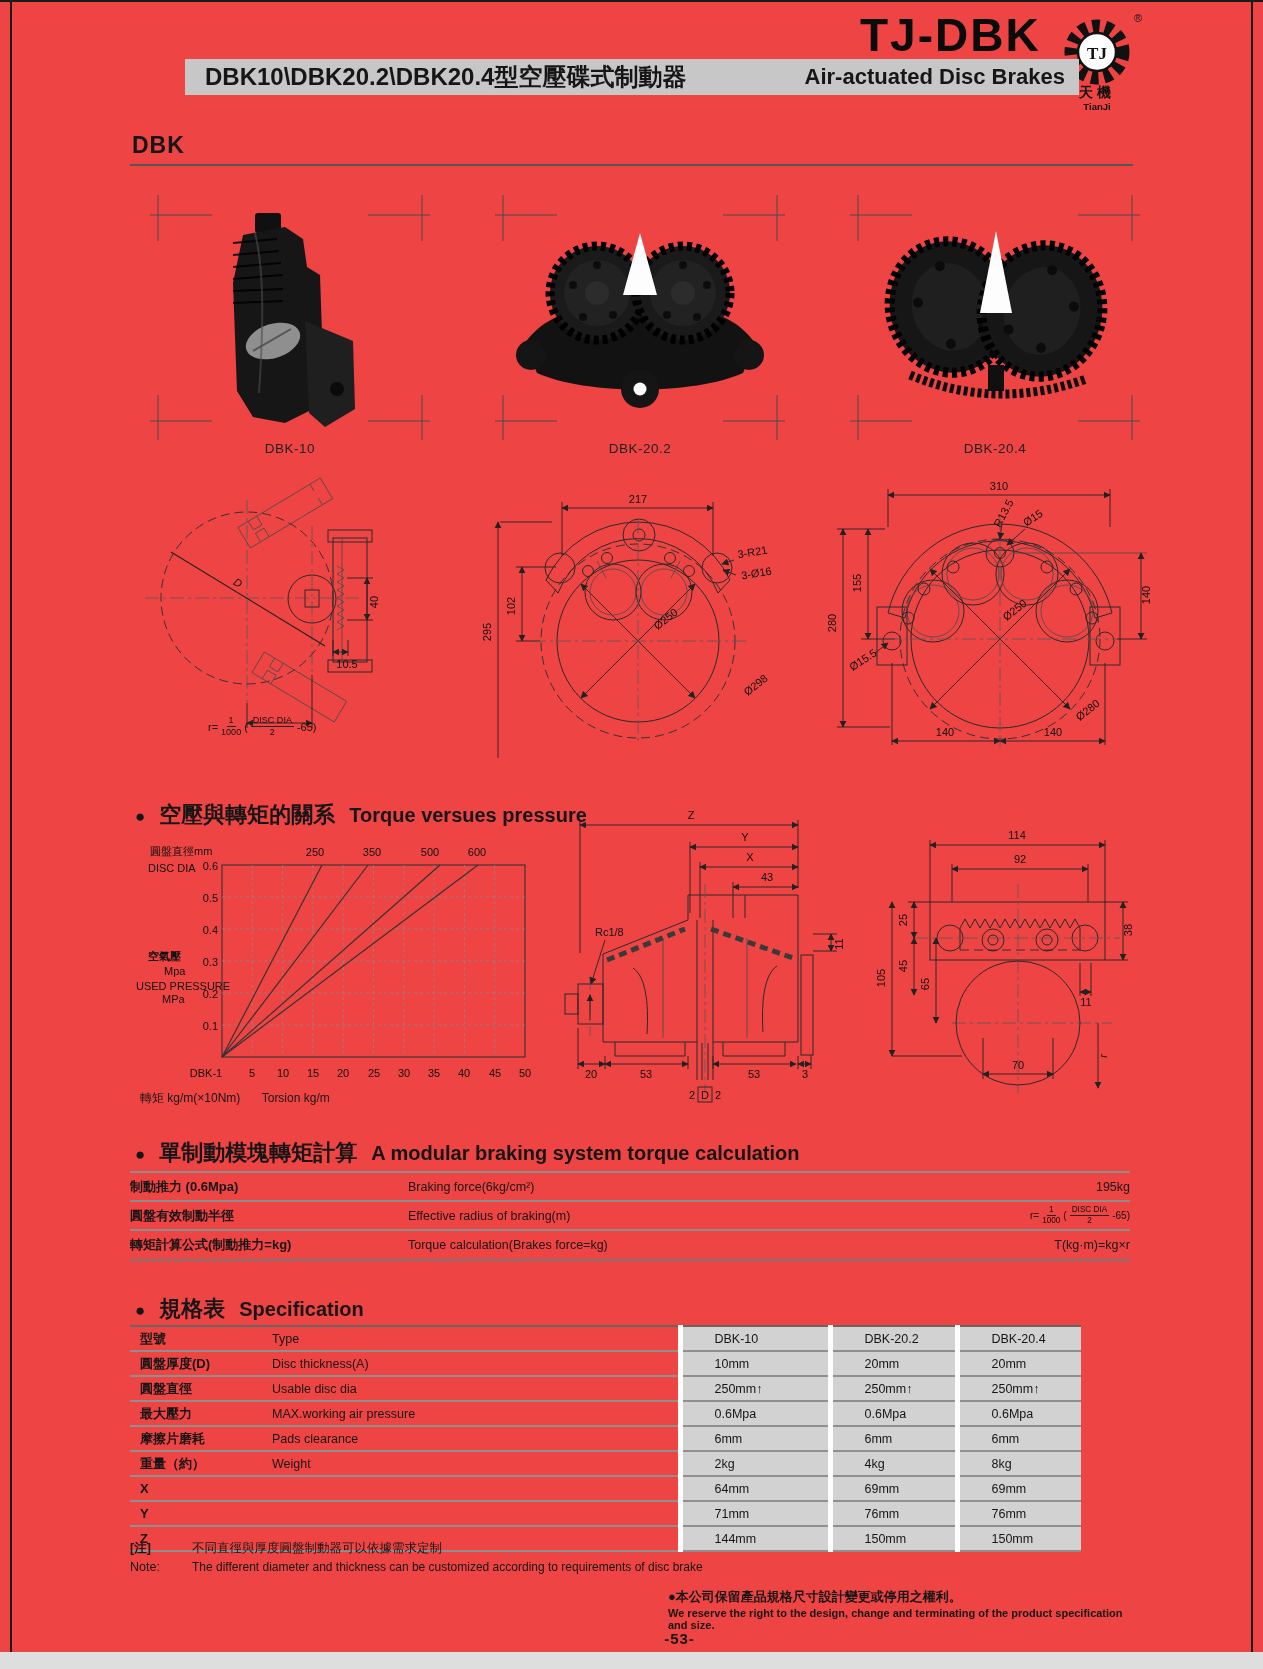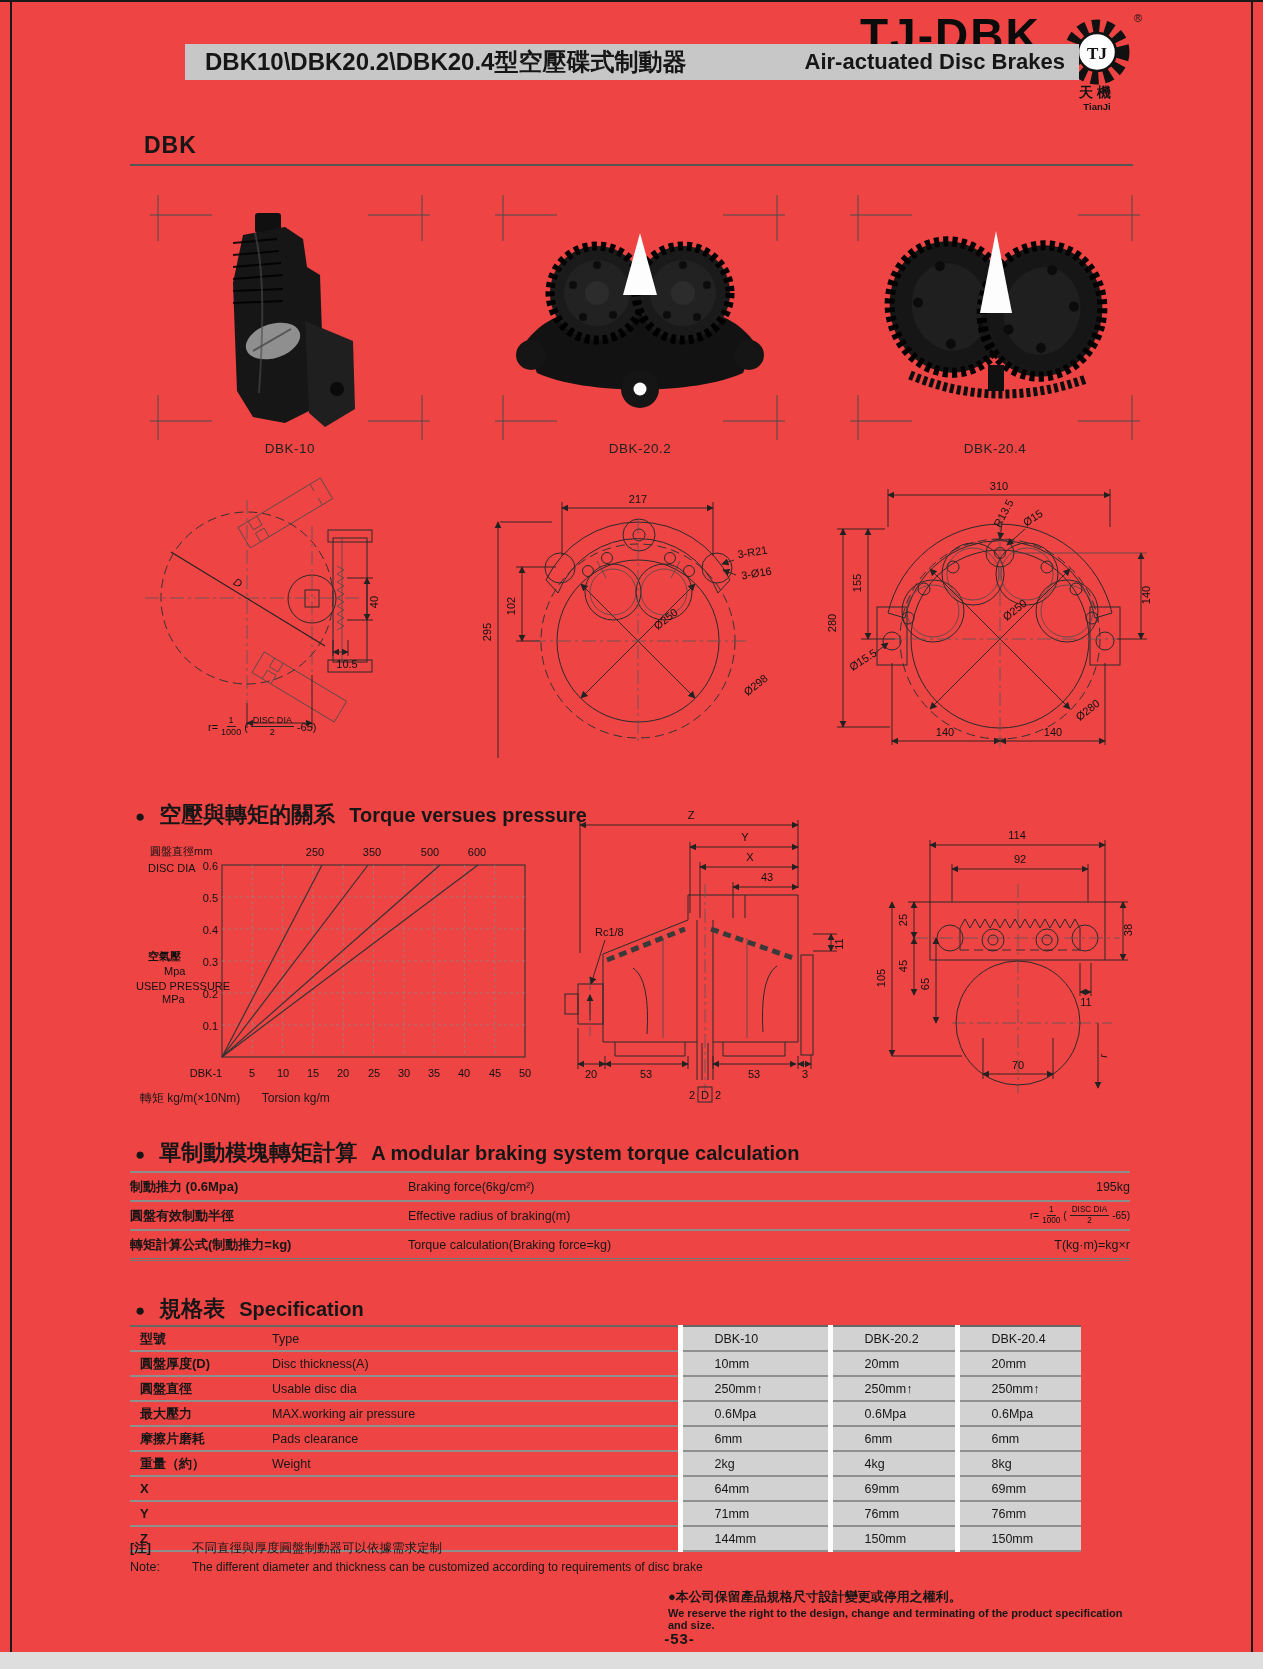"DBK10\DBK20.2\DBK20.4型空壓碟式制動器" div.abs { top: 44px -> 59px }
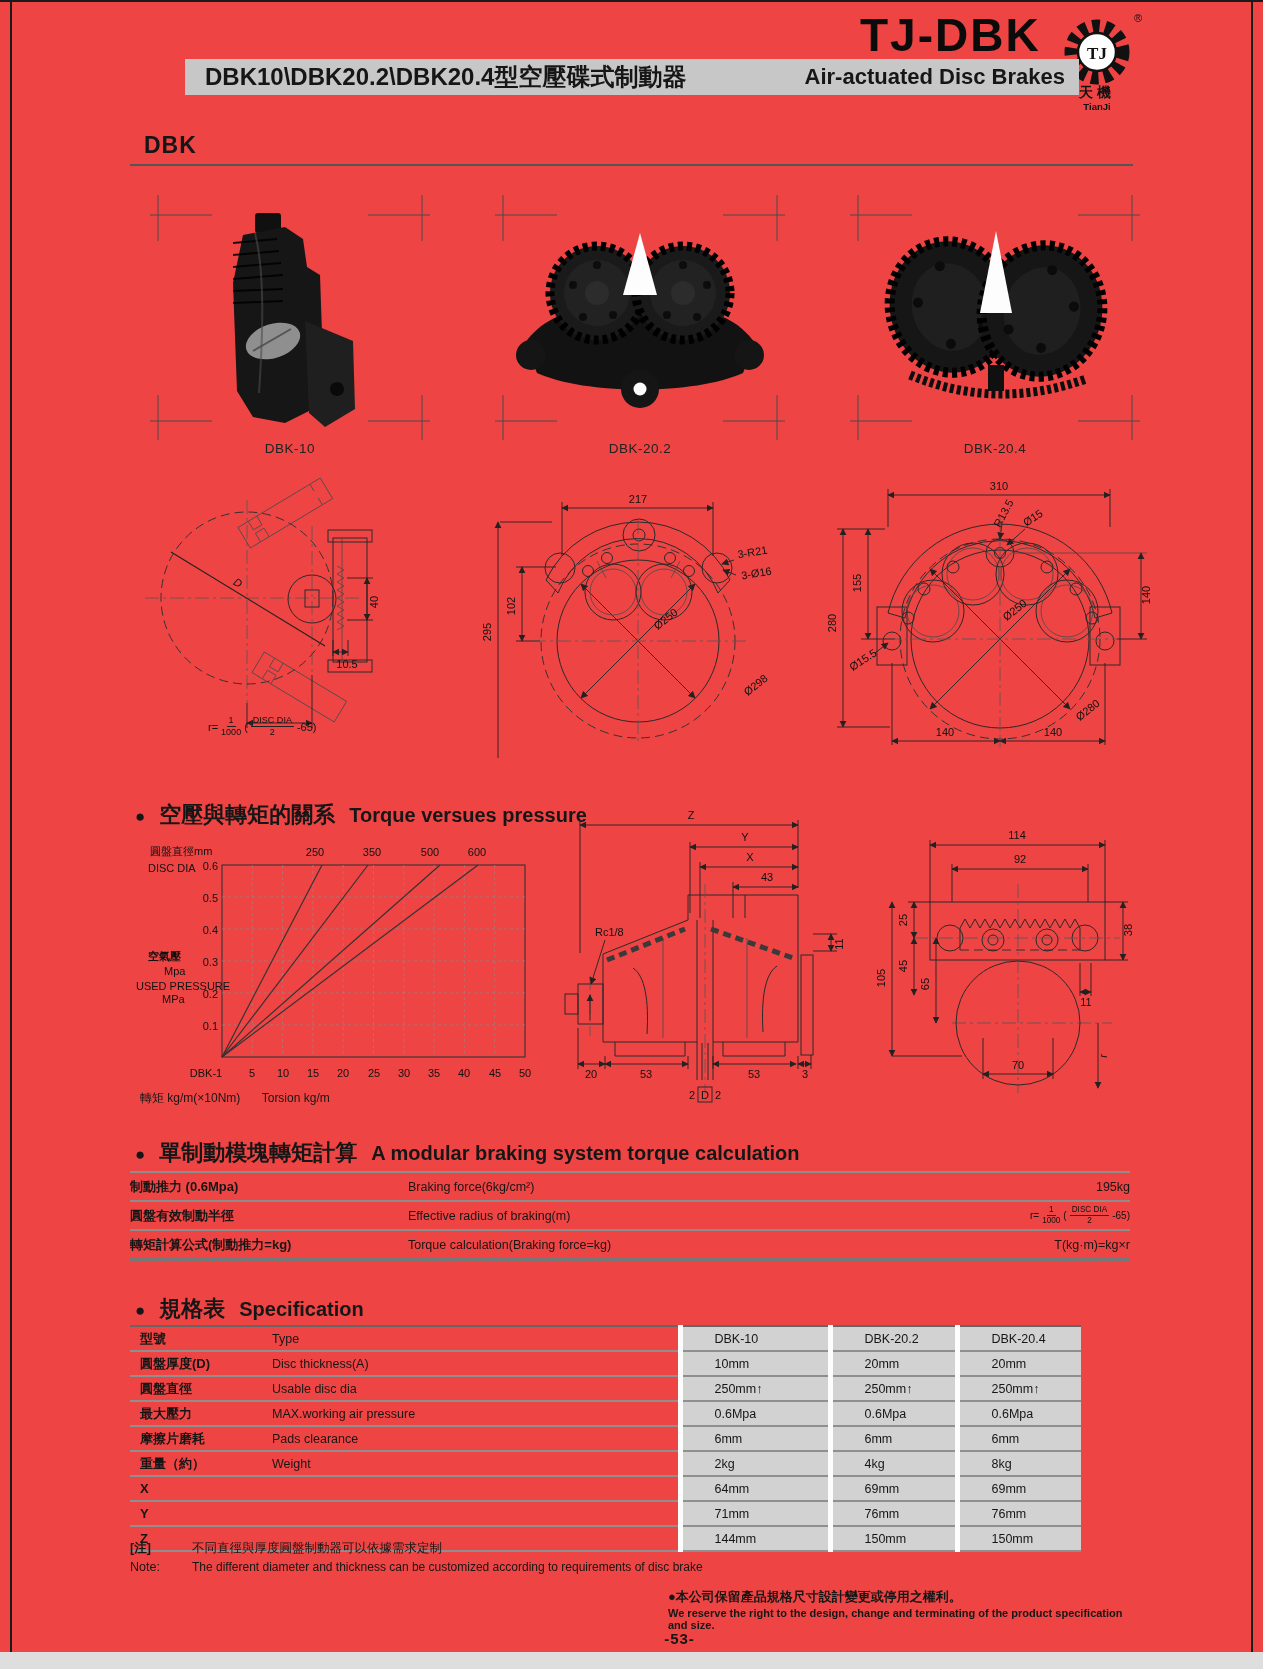"DBK" div.abs { left: 144px -> 132px }
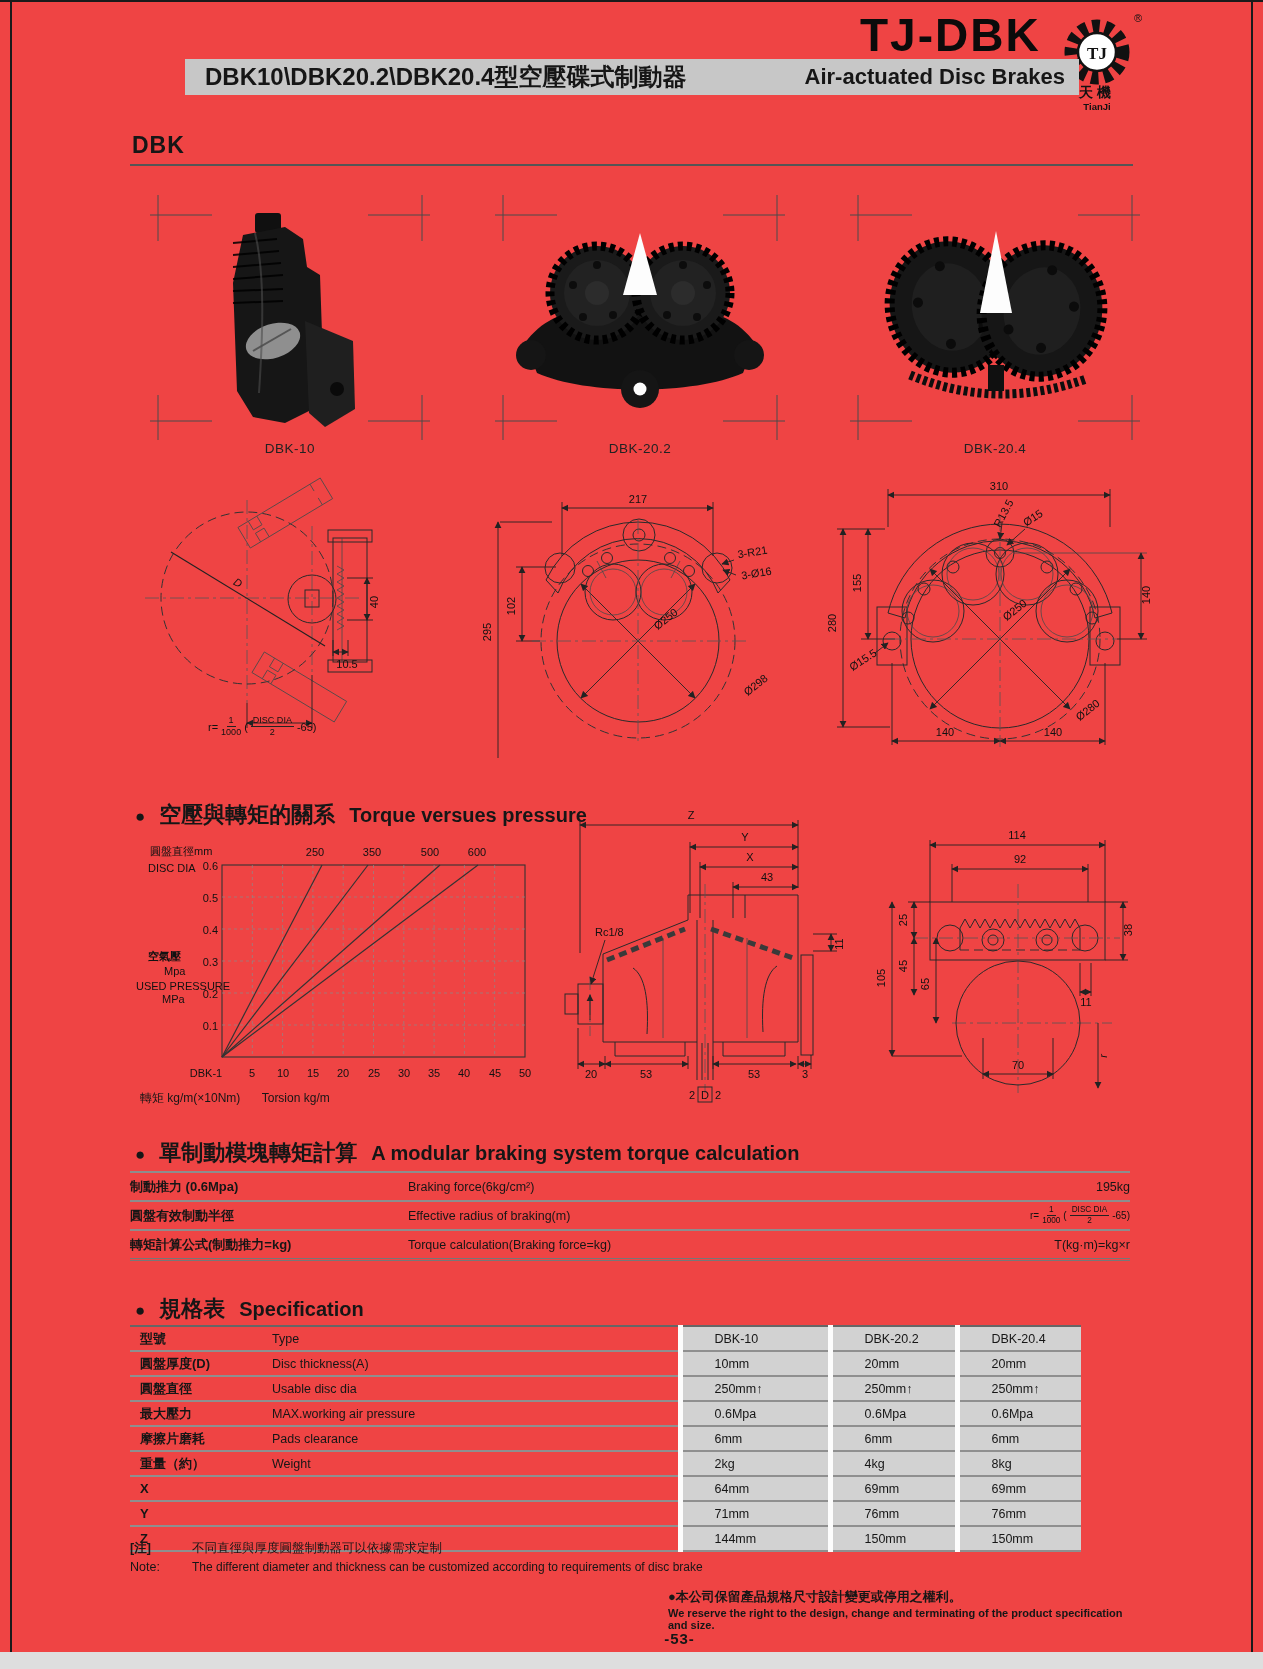"Torque calculation(Braking force=kg)" span.tc-en { text: Braking -> Brakes }
